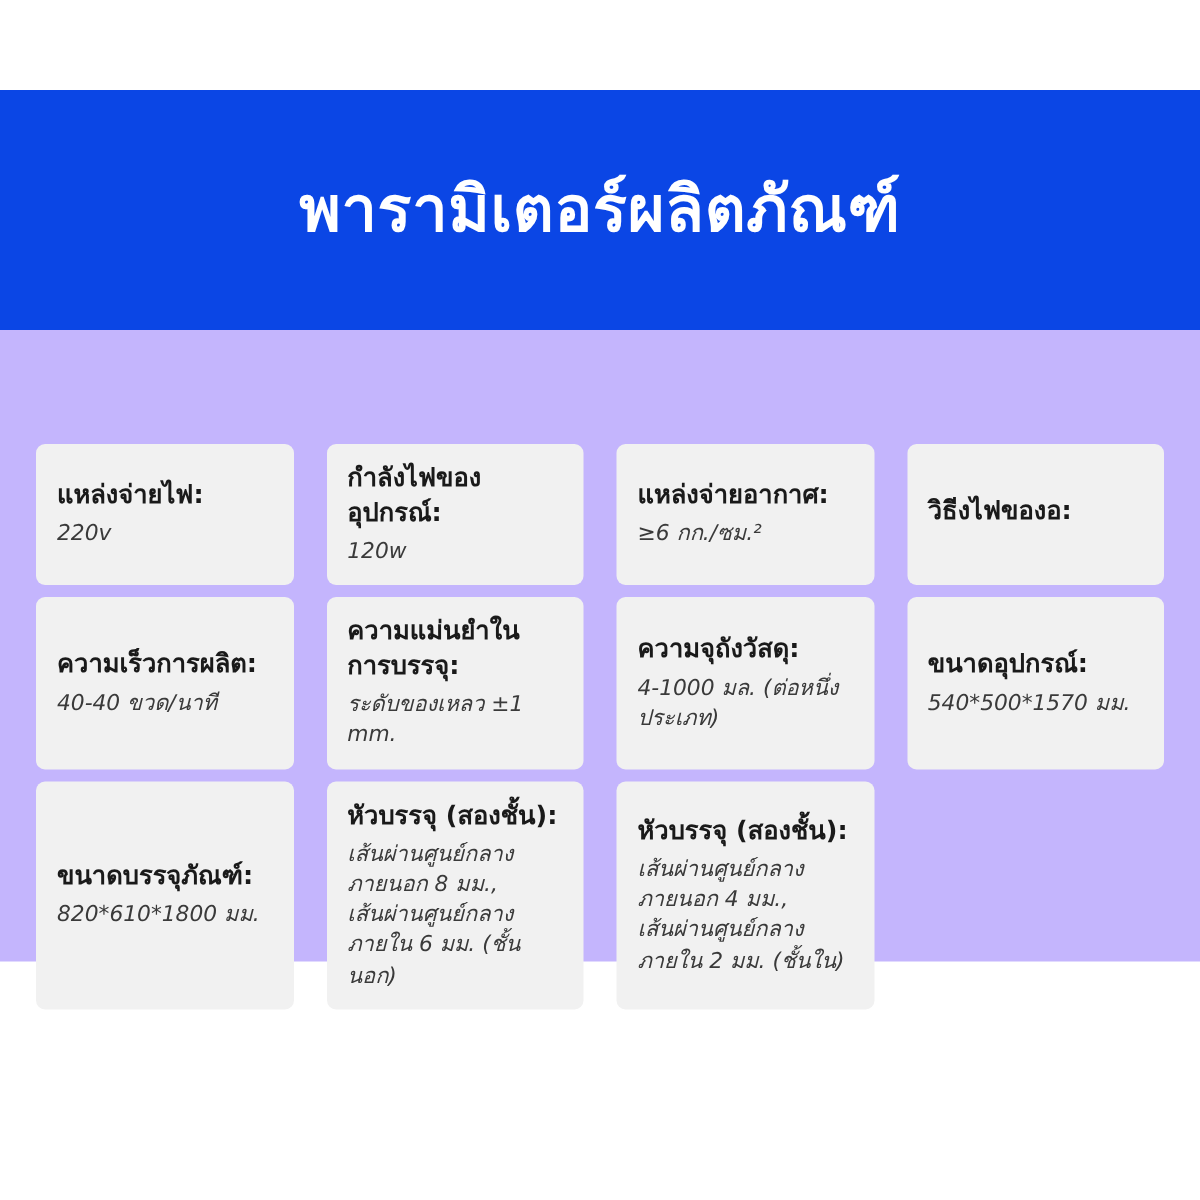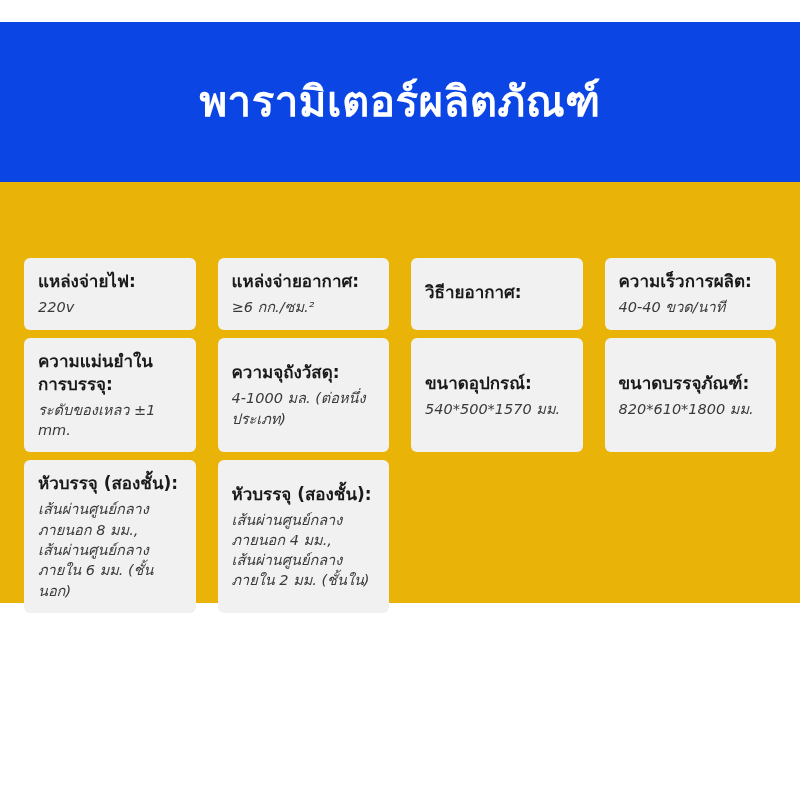"พารามิเตอร์ผลิตภัณฑ์" .page { background: #eab308 -> #c4b5fd; margin-top: none -> 38px }
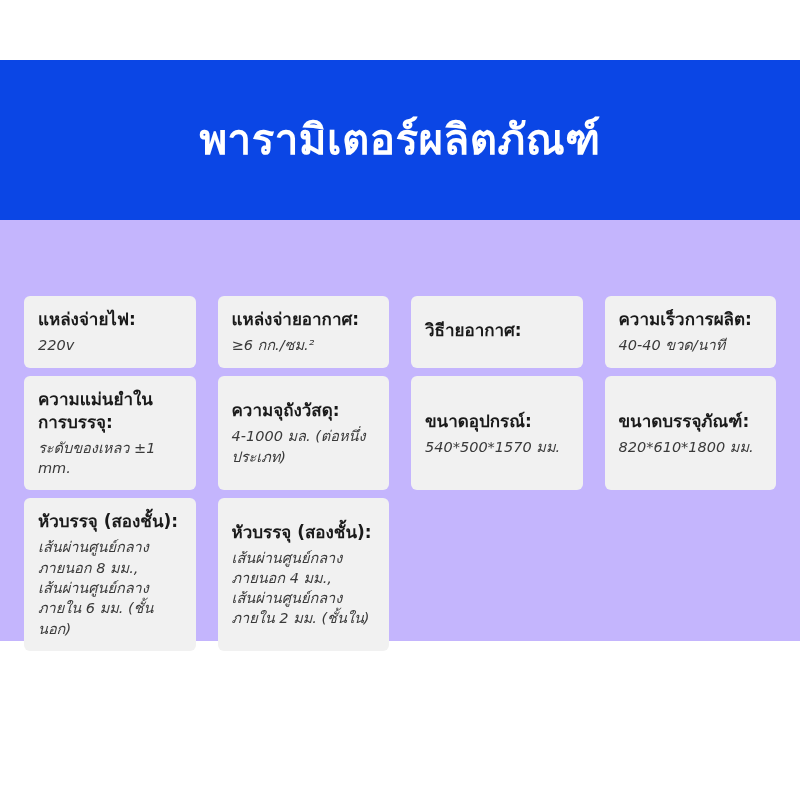"กำลังไฟของอุปกรณ์:" div.spec-card { html: none -> <div> <div>กำลังไฟของอุปกรณ์:</div> <div>120w</div> </div> }
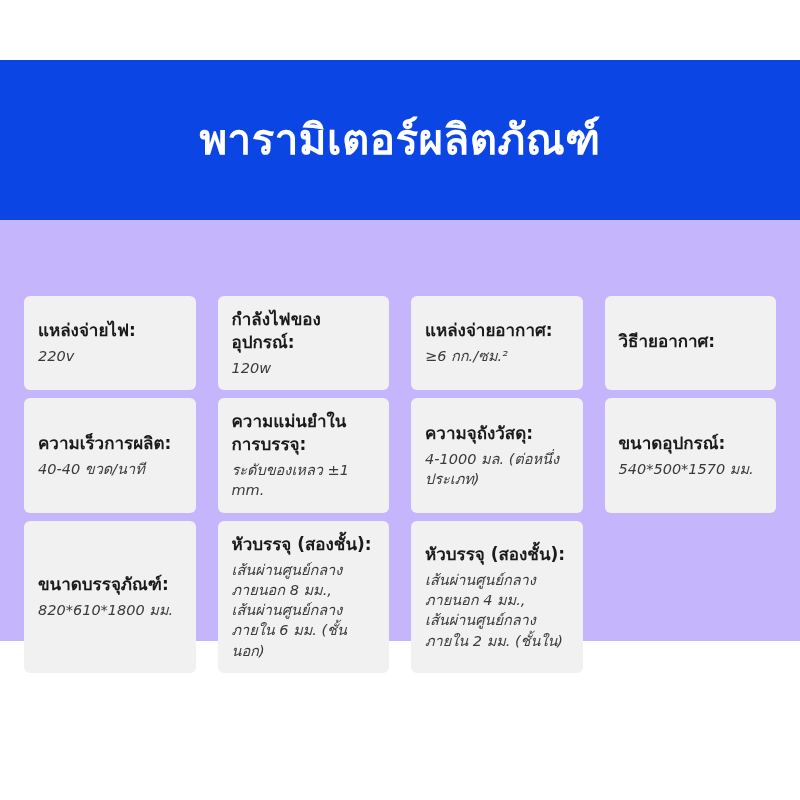"วิธีายอากาศ:" div.spec-label { text: วิธีายอากาศ -> วิธีงไฟของอ }
